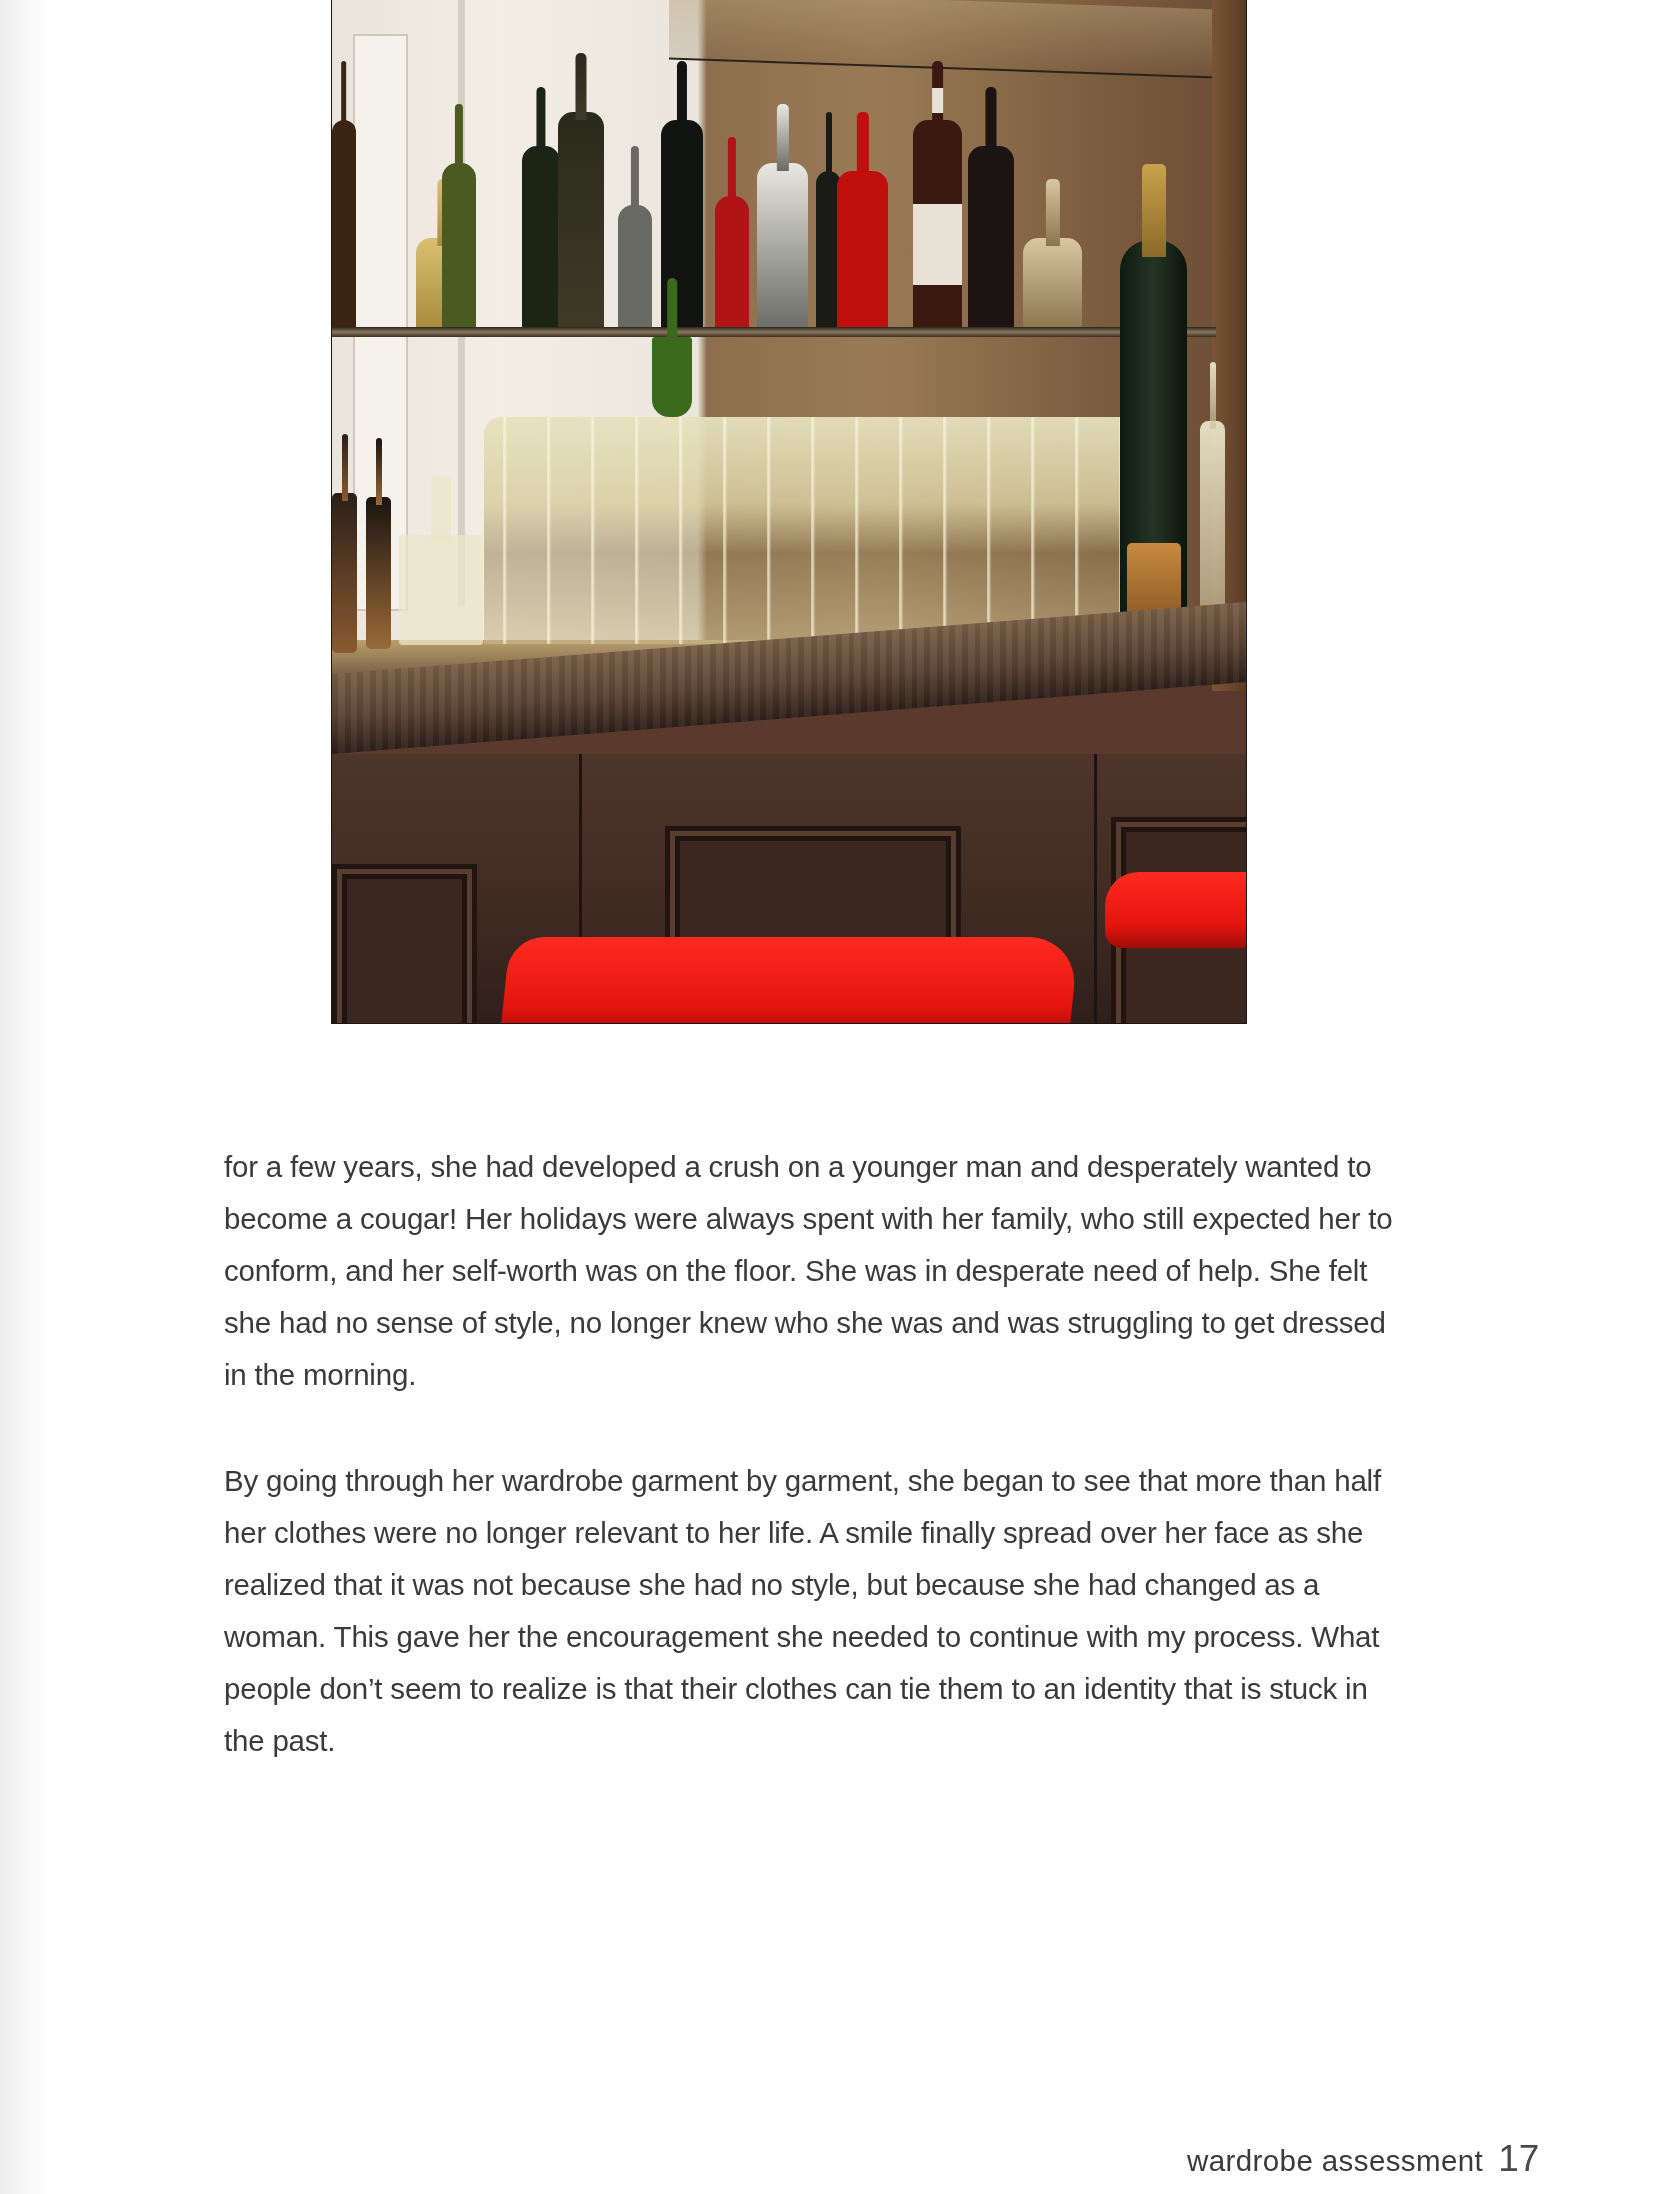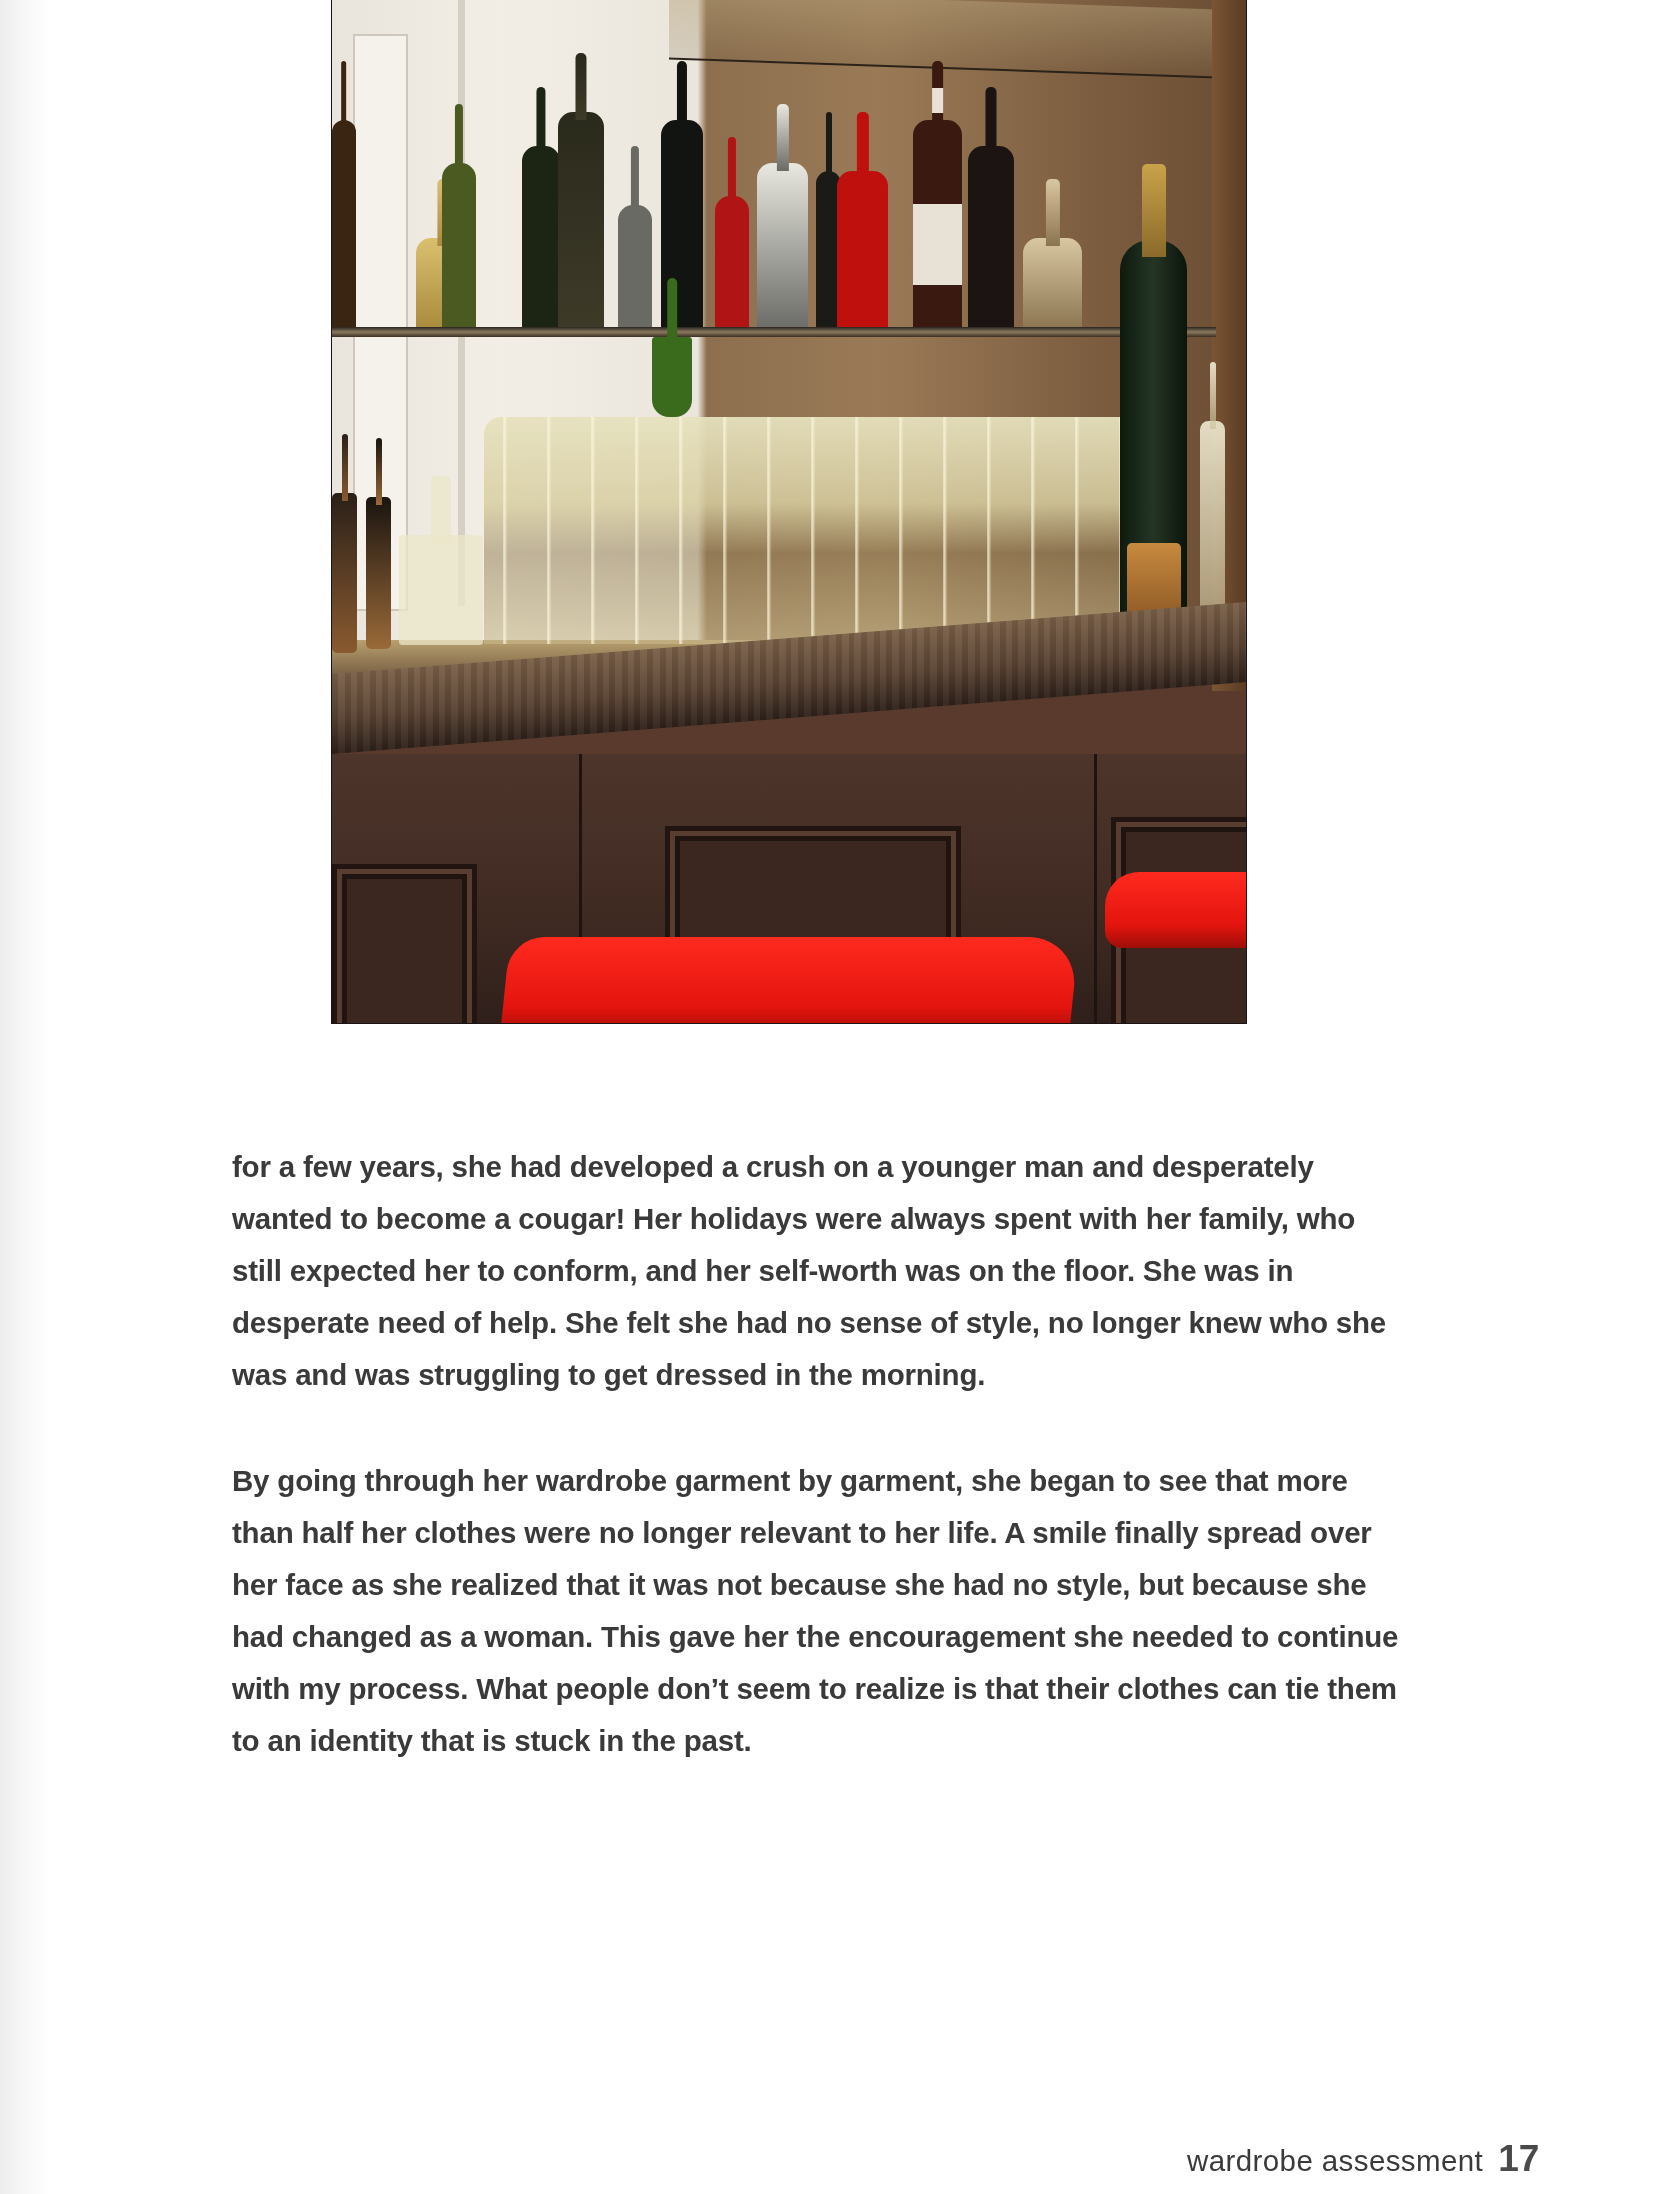"for a few years, she" .body-text p { font-weight: bold -> none; margin: 0 0 54px 16px -> 0 0 54px 8px }
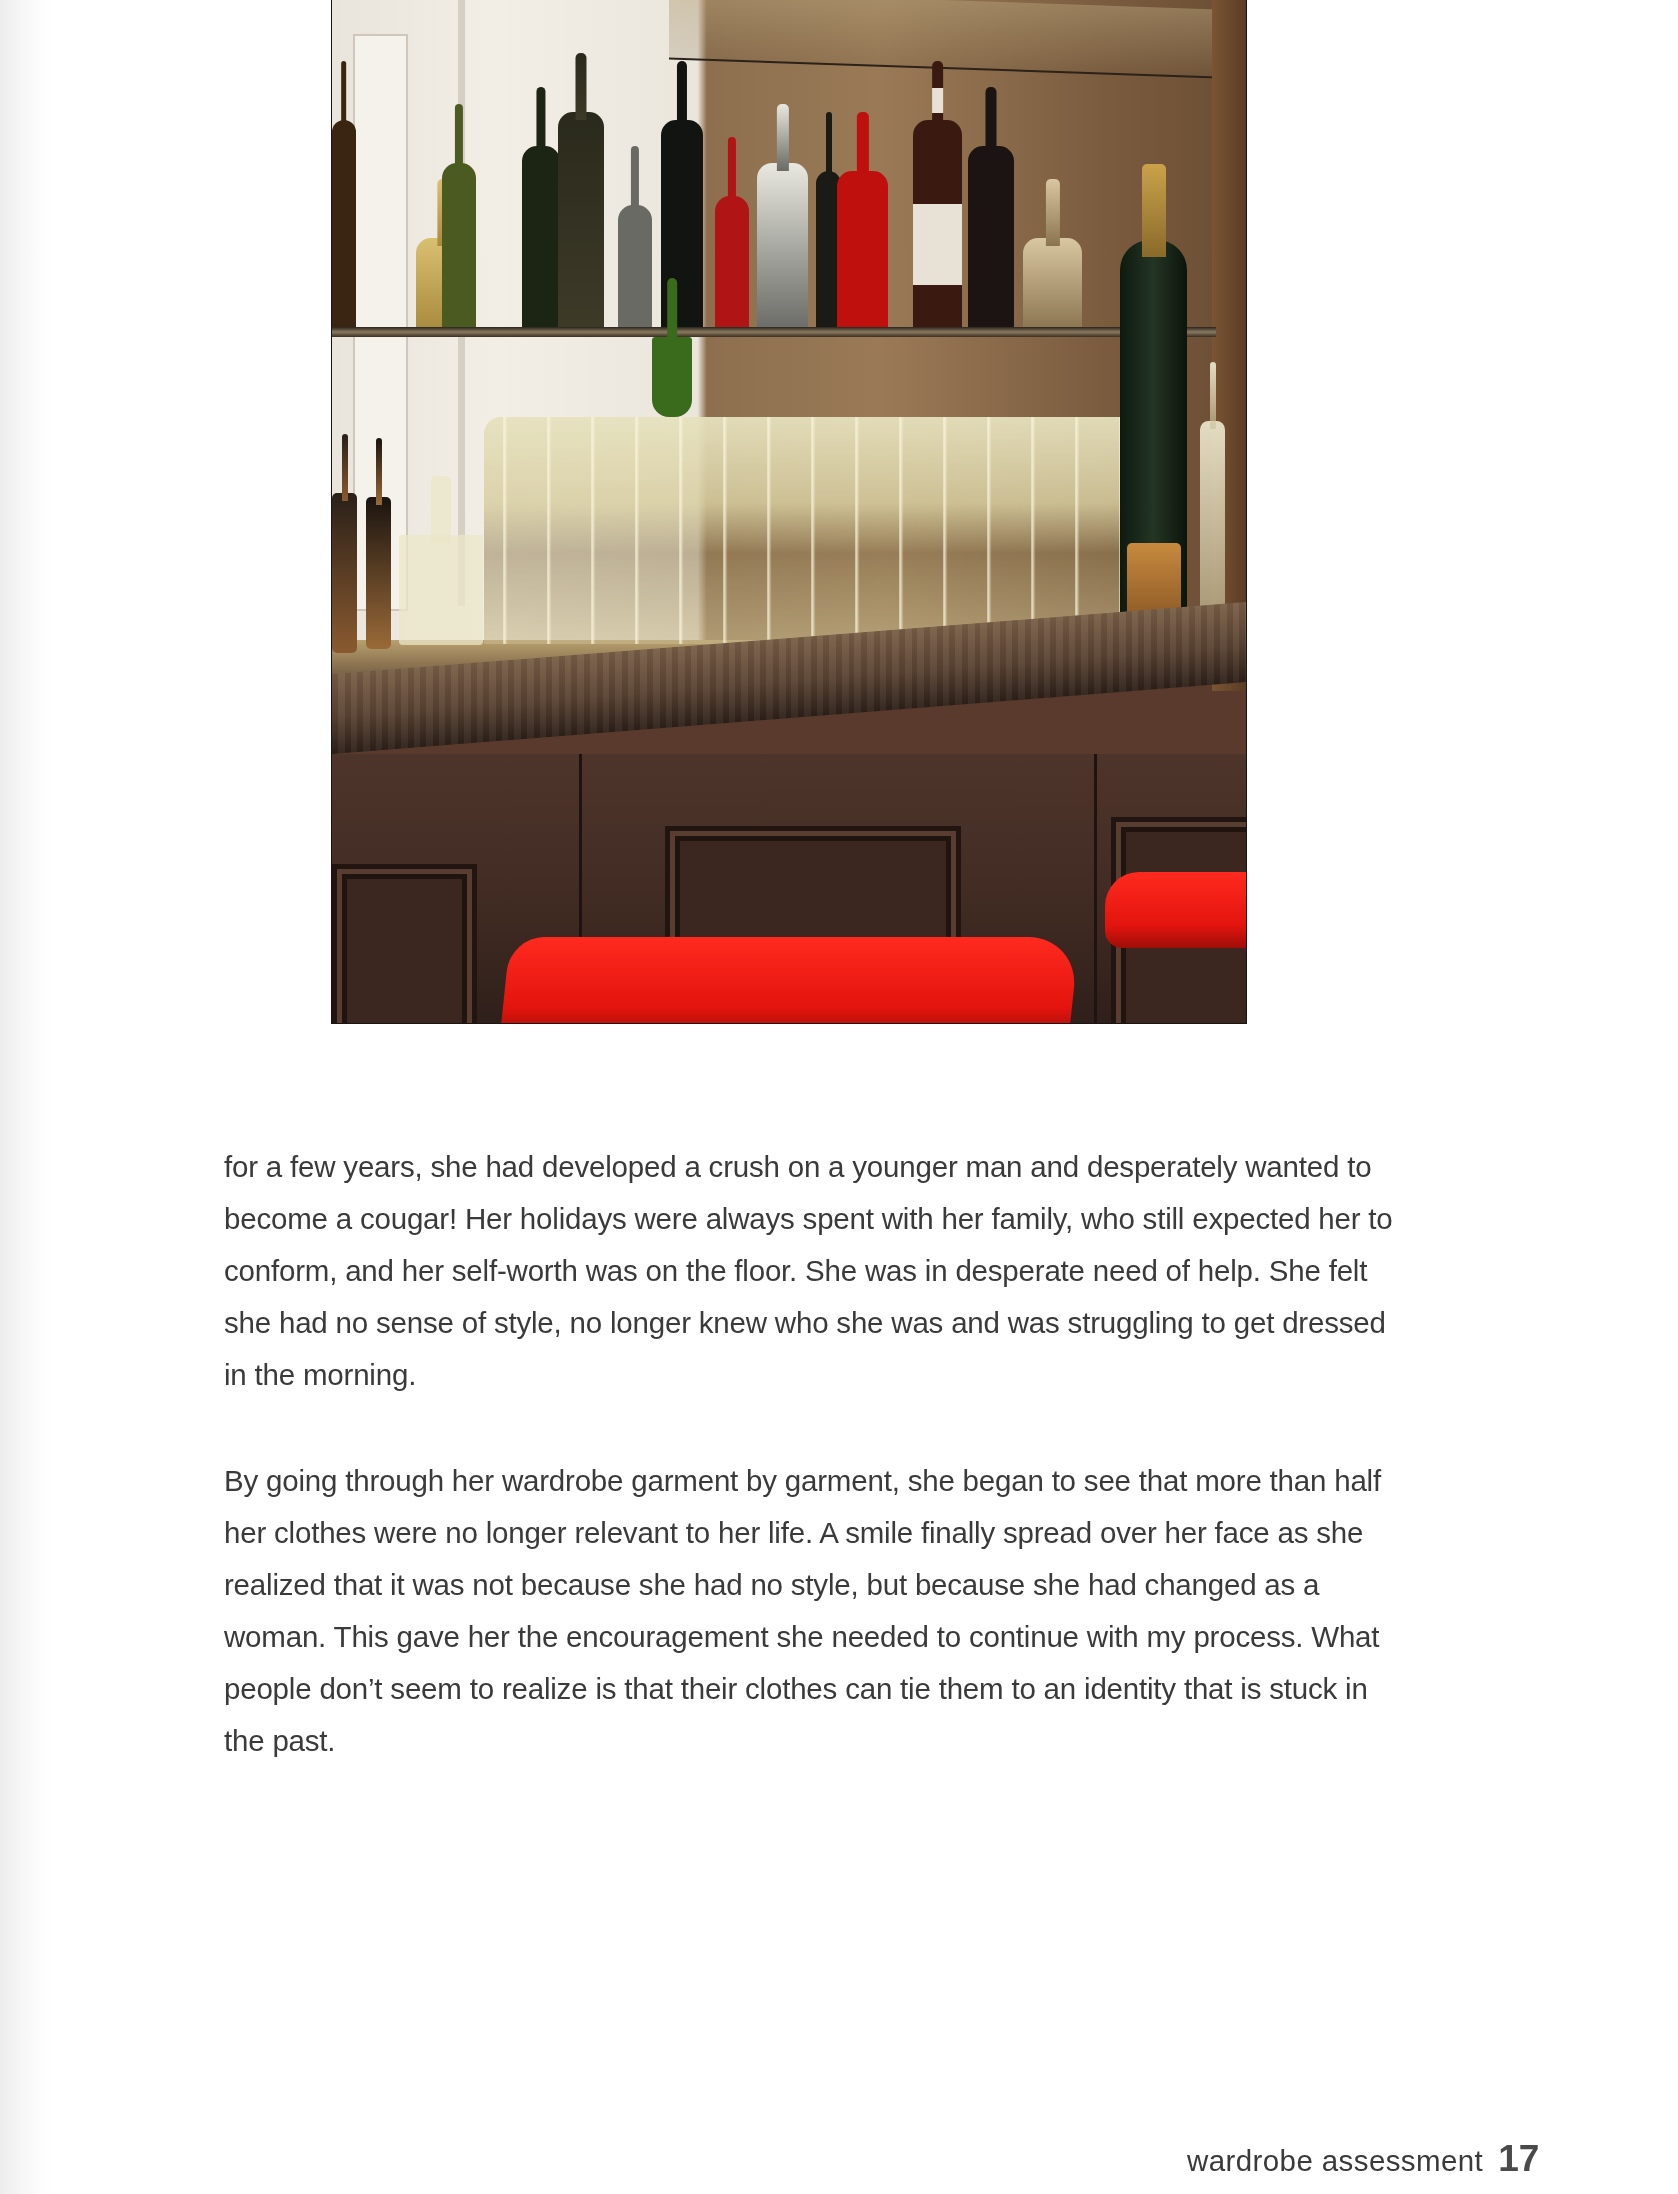"17" .footer .page-num { font-weight: bold -> normal }
